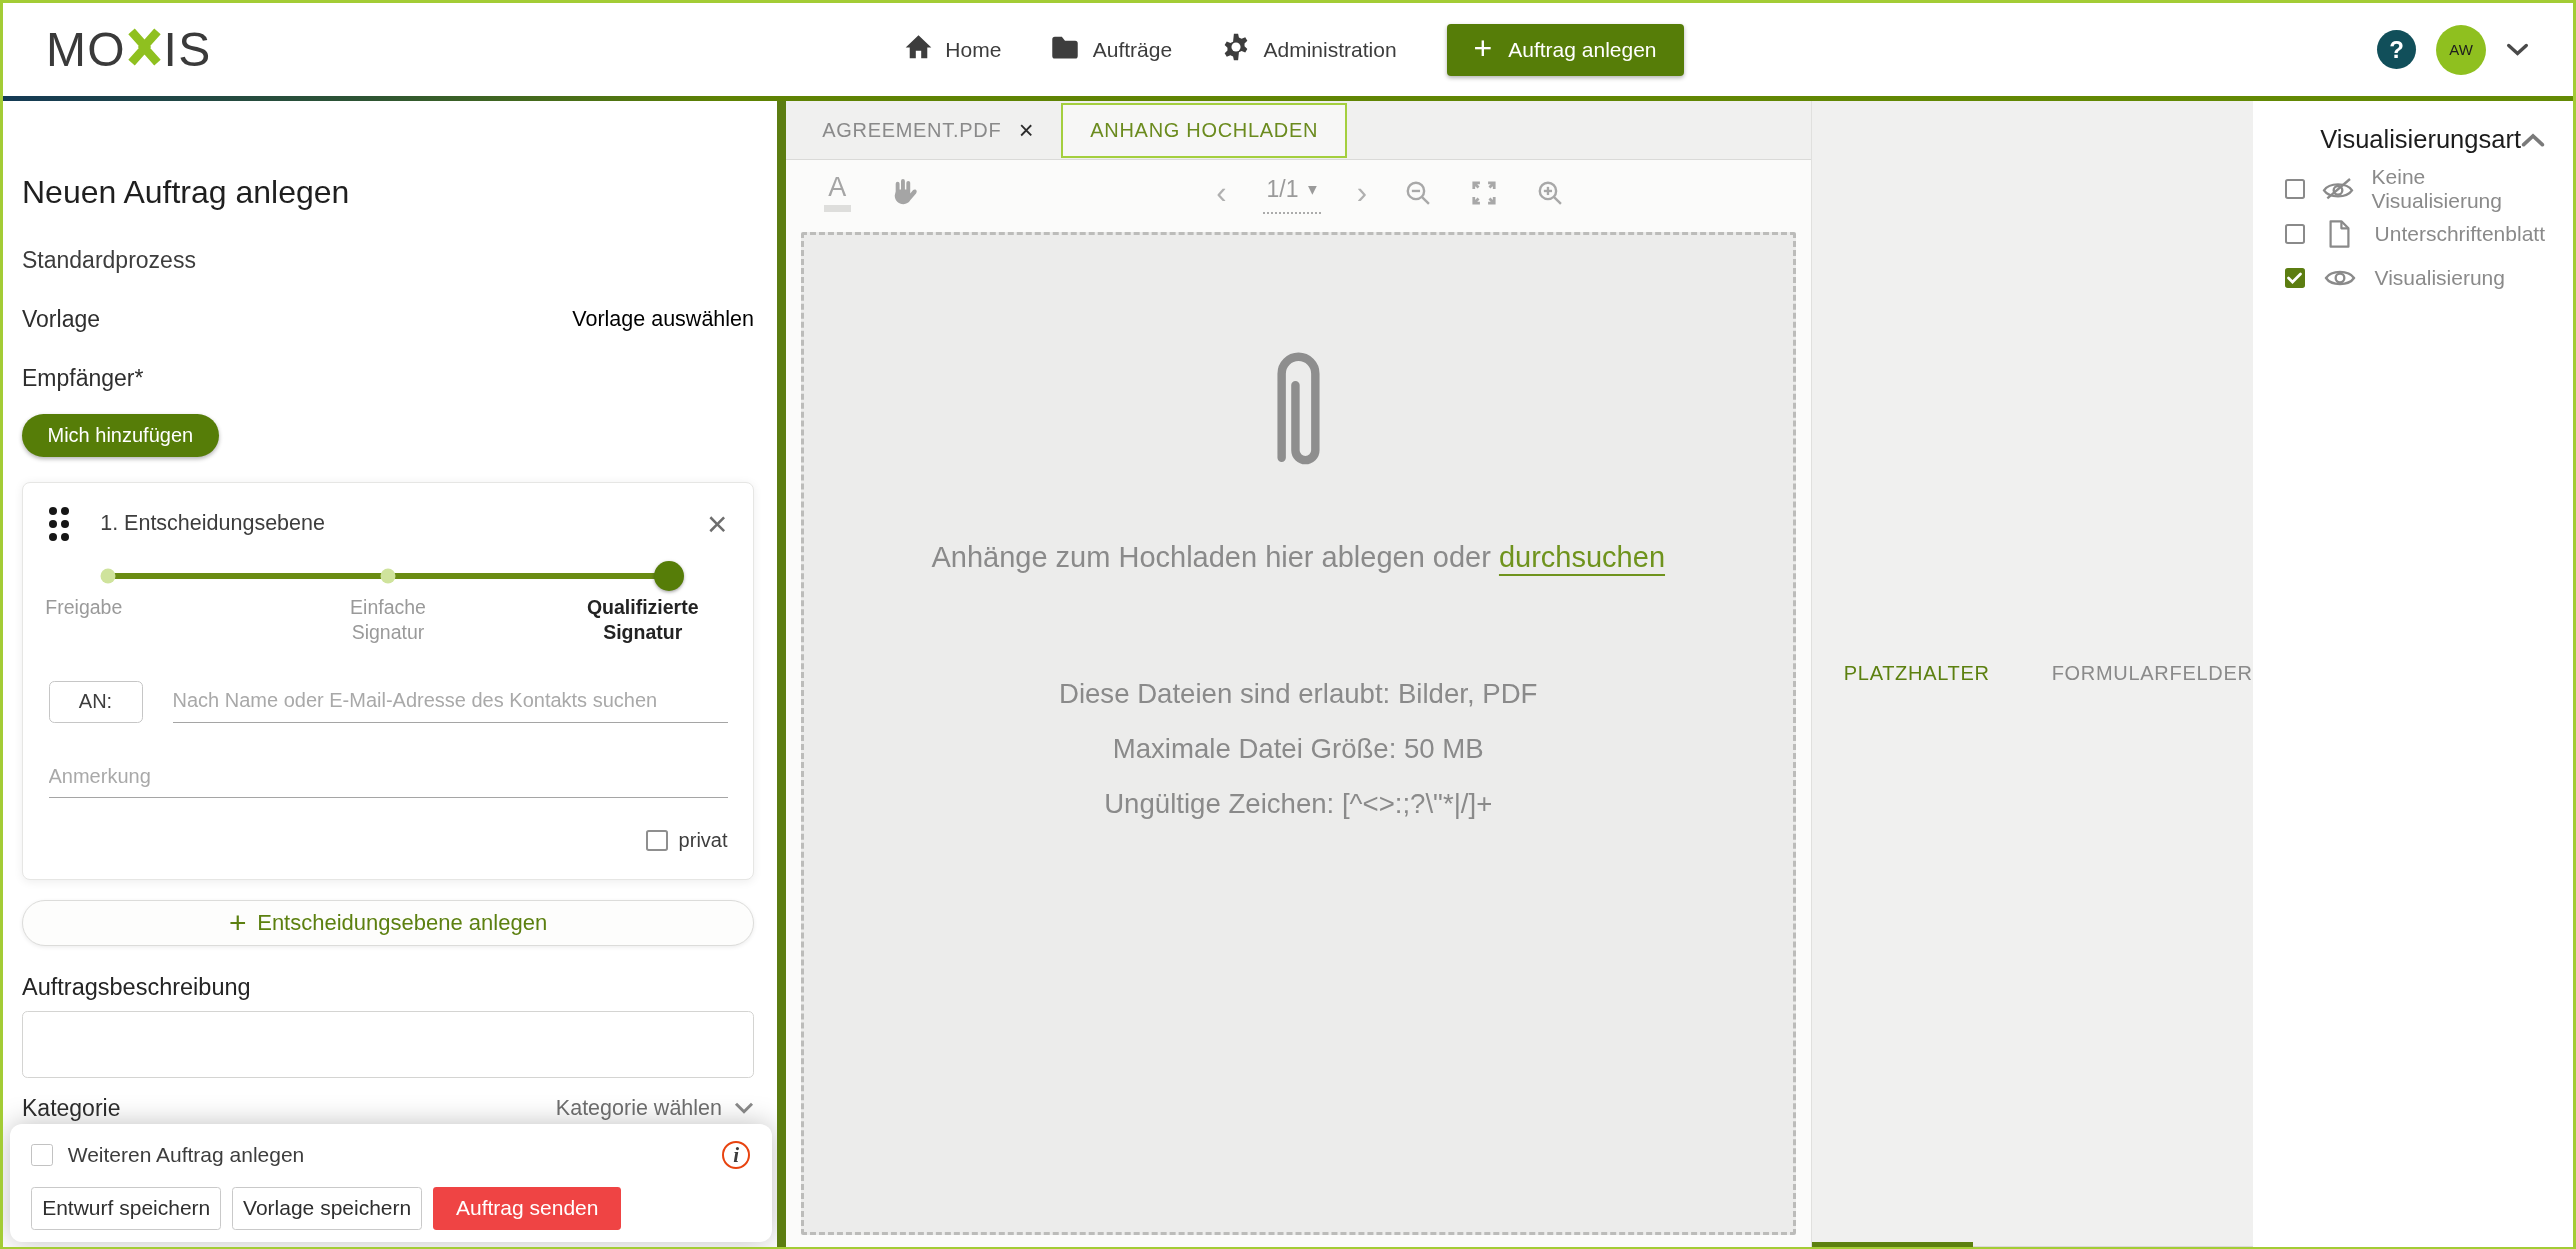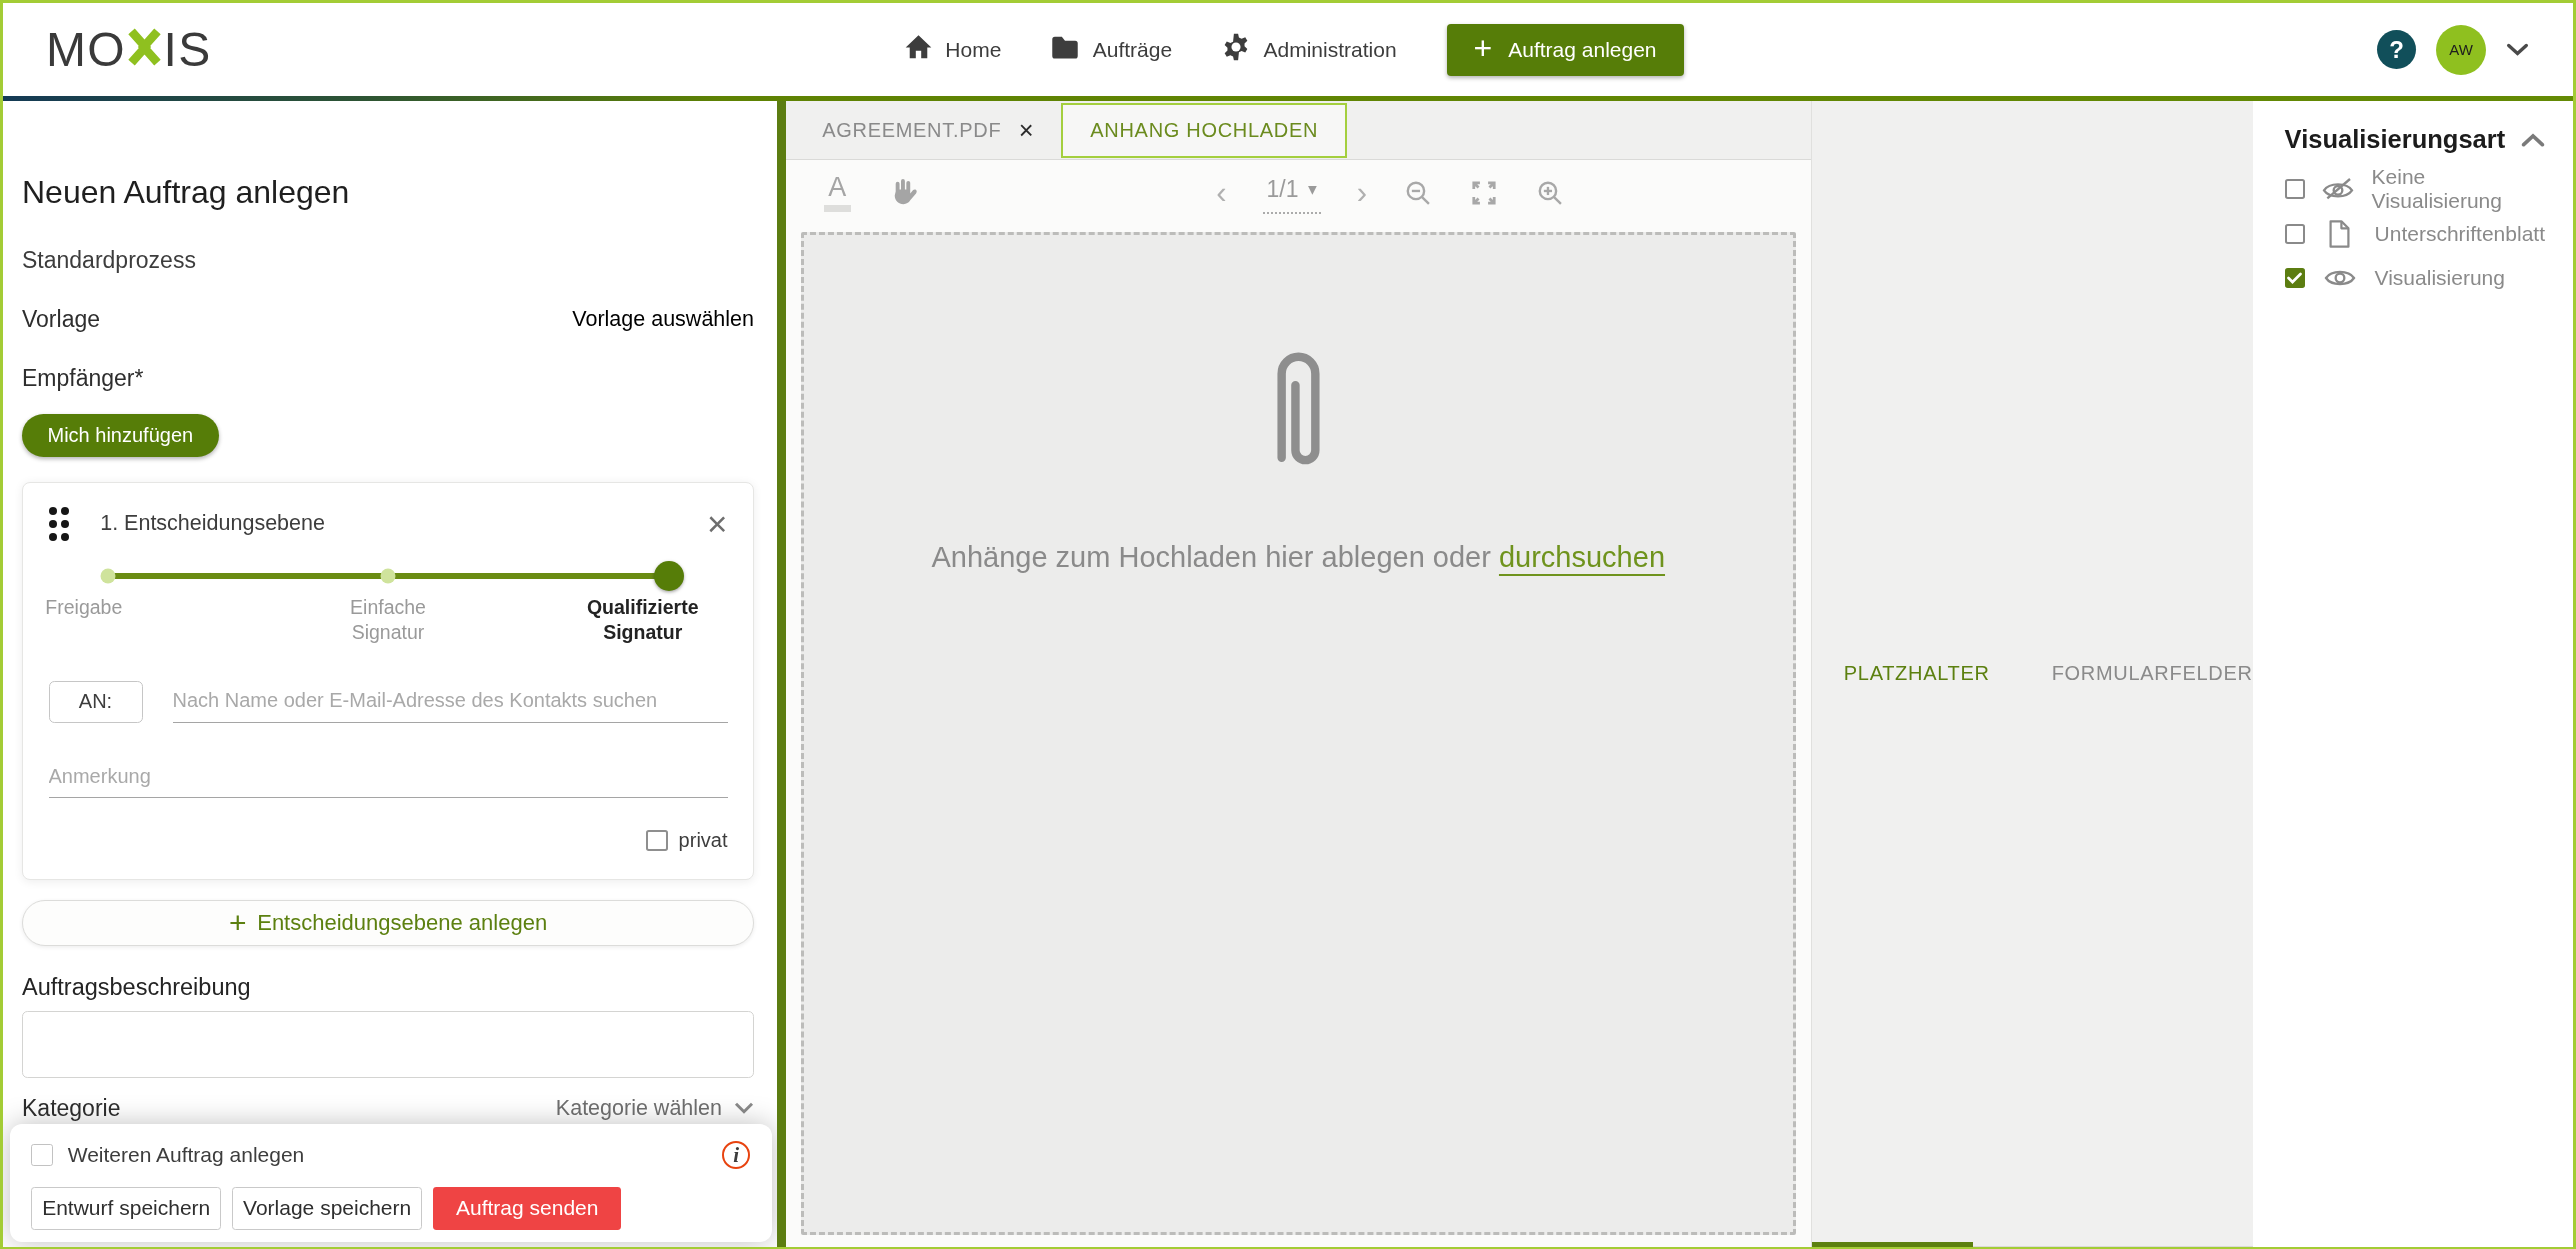"Visualisierungsart" .rp-head { font-weight: bold -> none; justify-content: space-between -> flex-end }
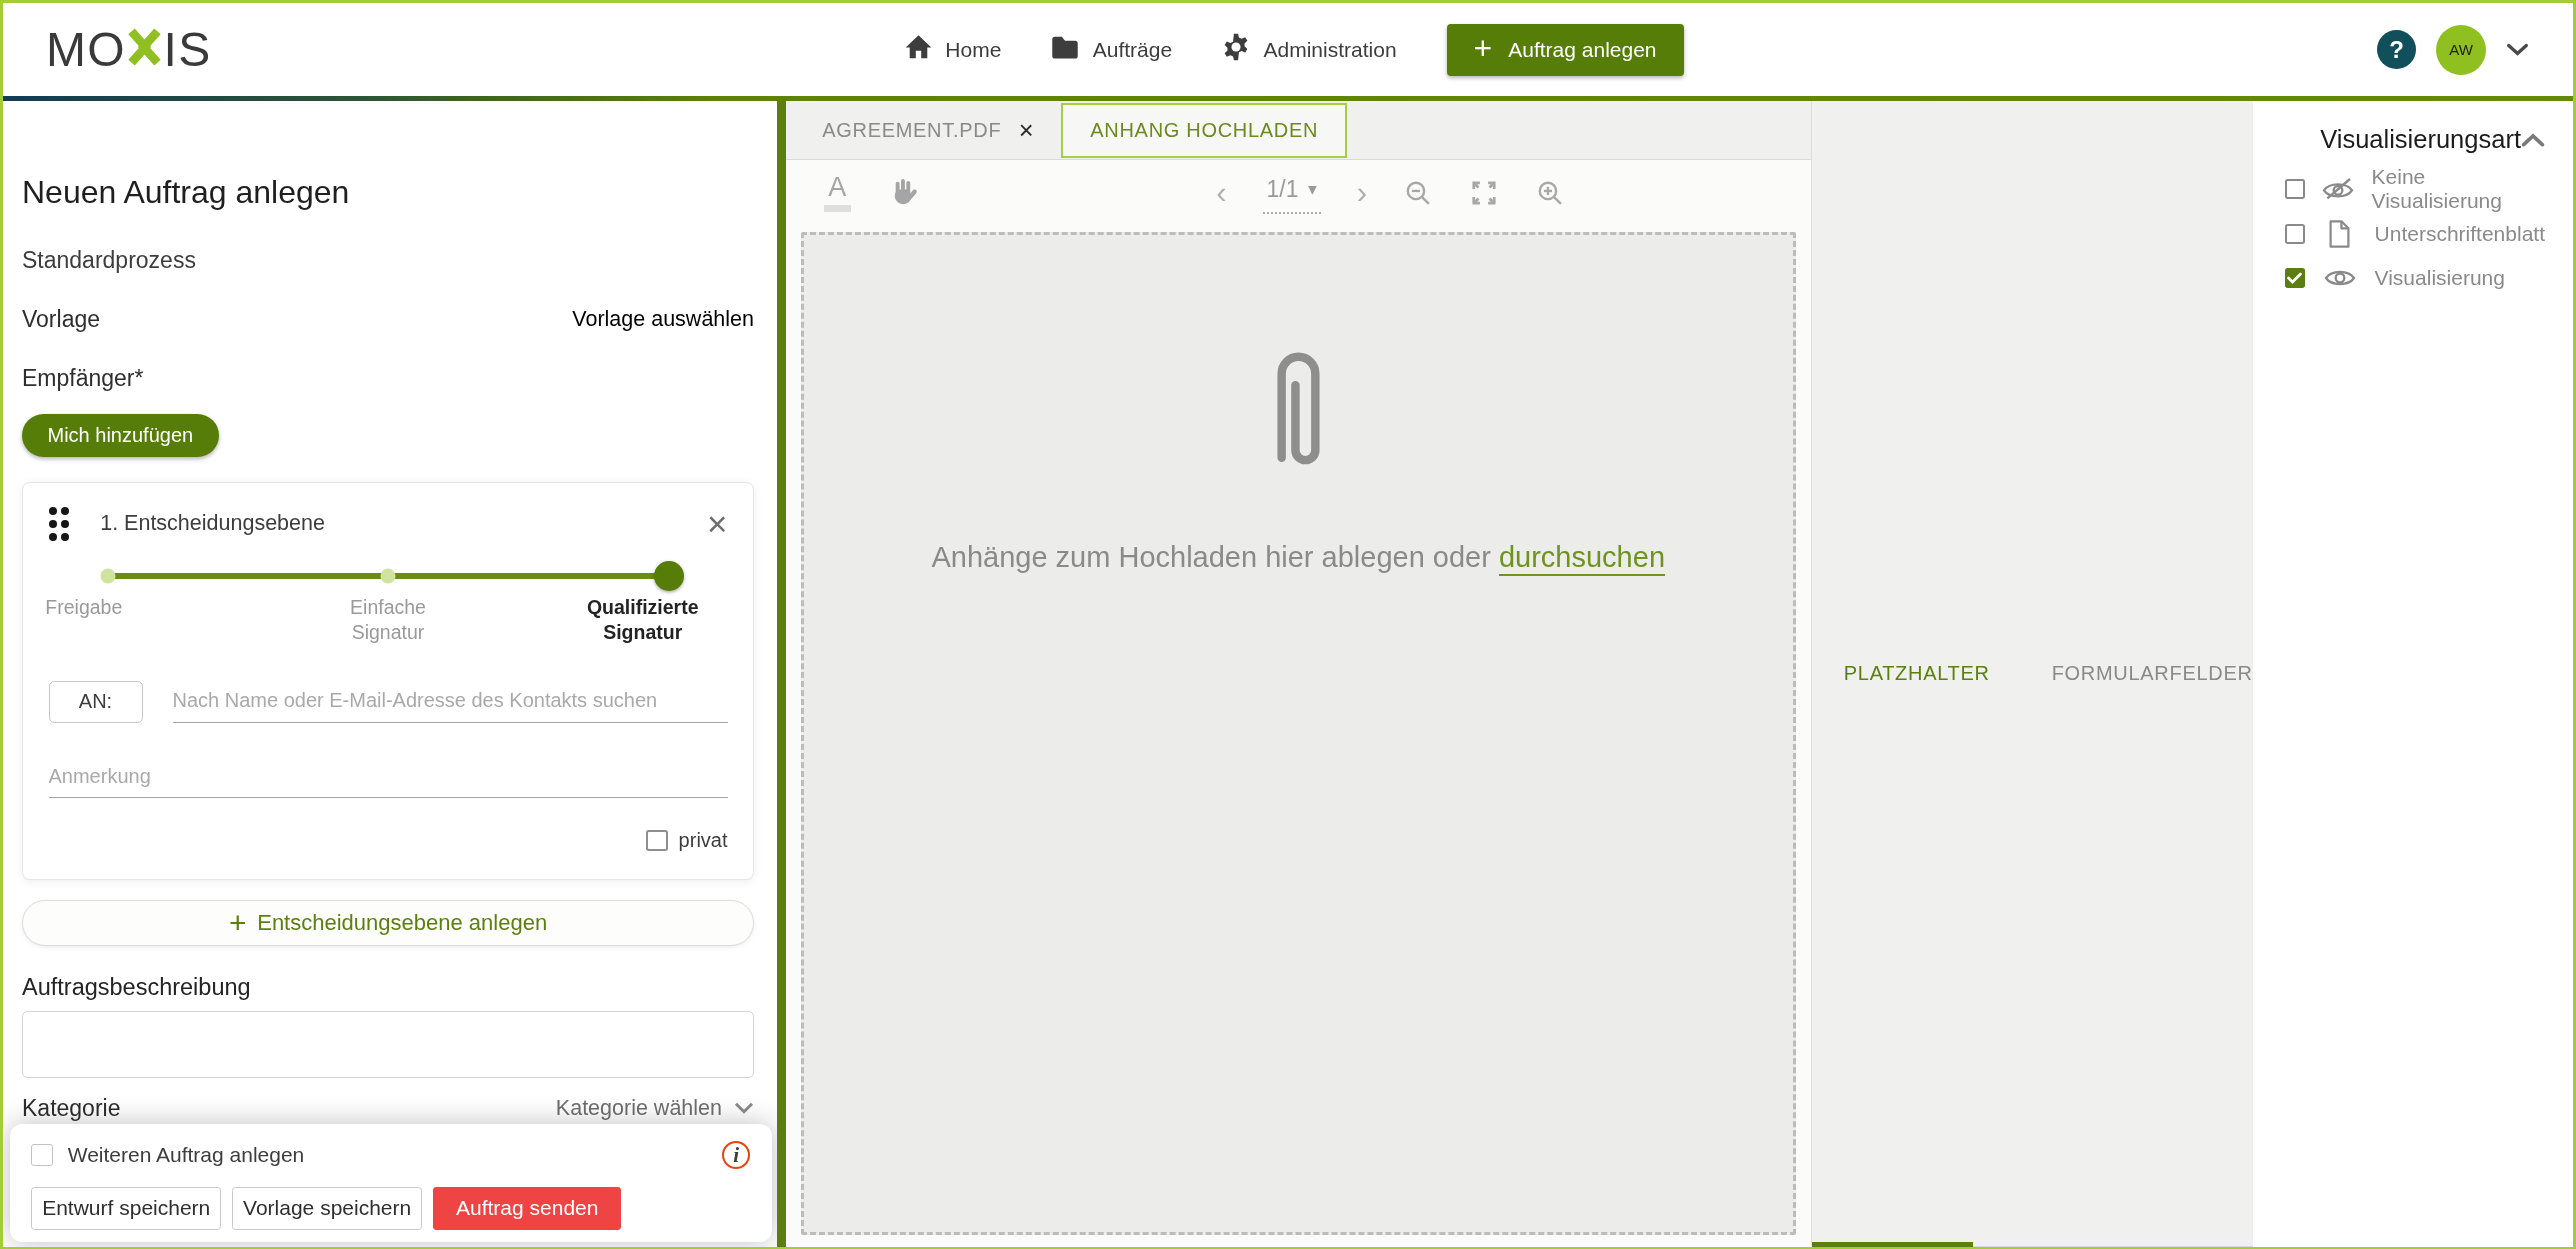"Diese Dateien sind erlaubt: Bilder," div.dz-rules { html: none -> <div> <p>Diese Dateien sind erlaubt: Bilder, PDF</p> <p>Maximale Datei Größe: 50 MB</p> <p>Ungültige Zeichen: [^&lt;&gt;:;?\"*|/]+</p> </div> }
